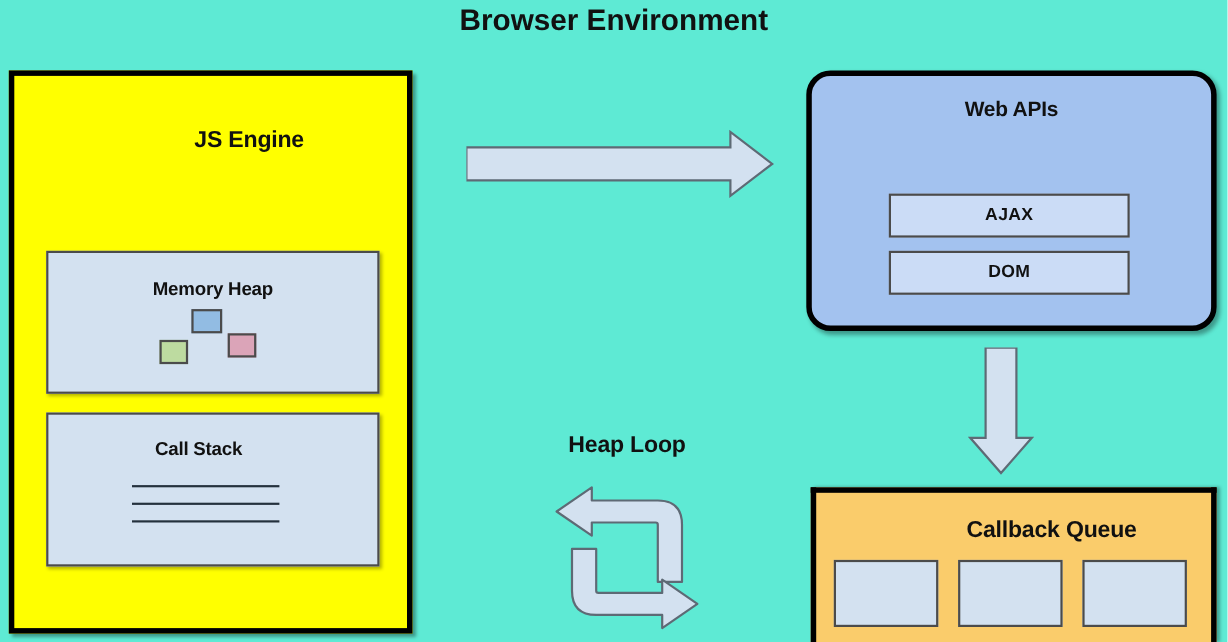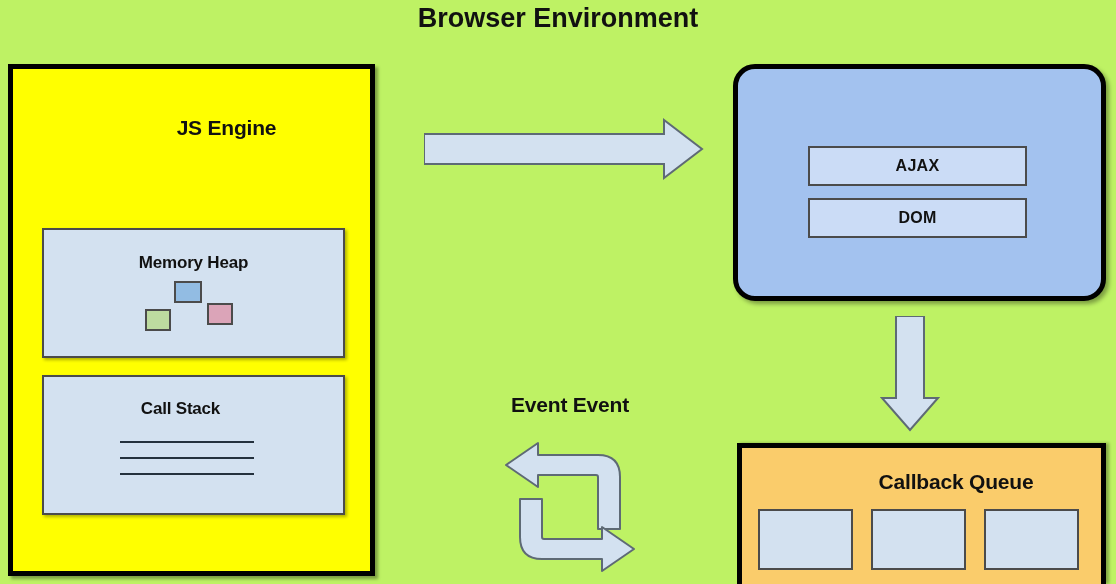"Browser Environment" #canvas { background: #bef264 -> #5eead4 }
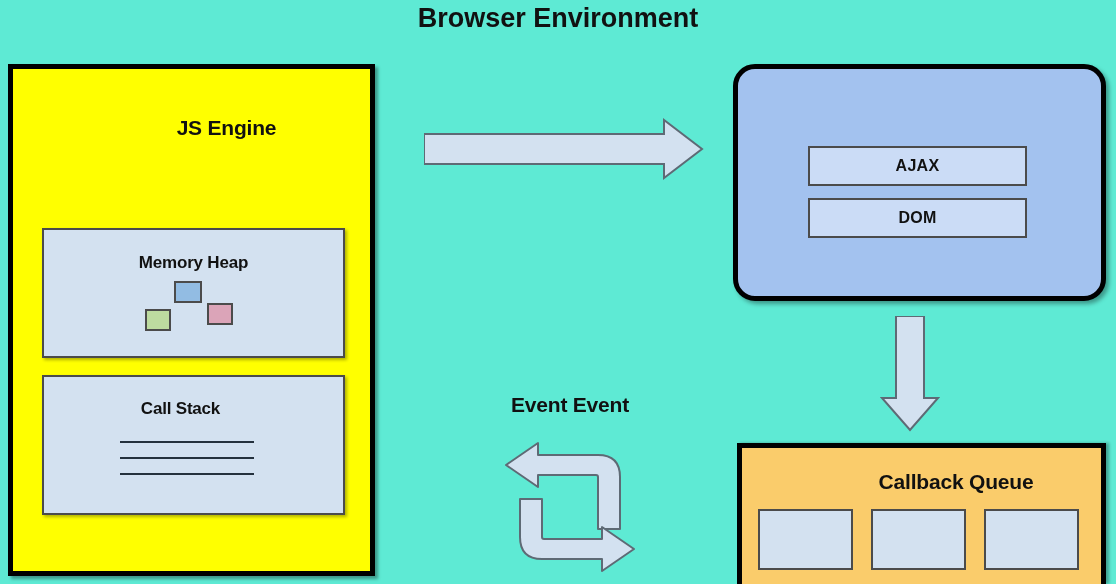"Web APIs" div.lbl { html: none -> <div>Web APIs</div> }
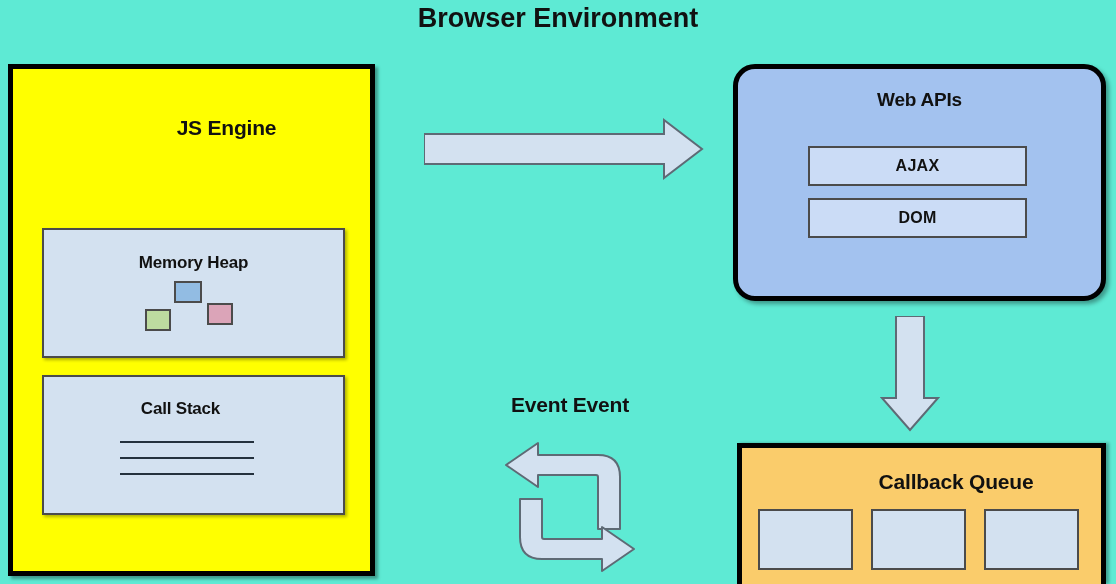"AJAX" .api-bar { margin-top: none -> 30px }
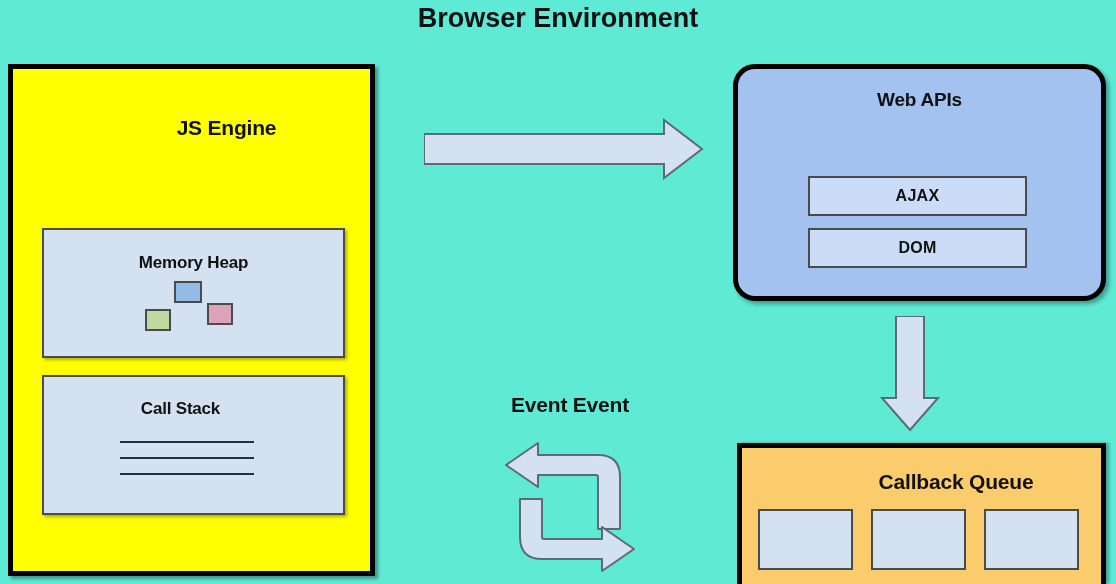"Event Event" div.lbl { text: Event Event -> Heap Loop }
